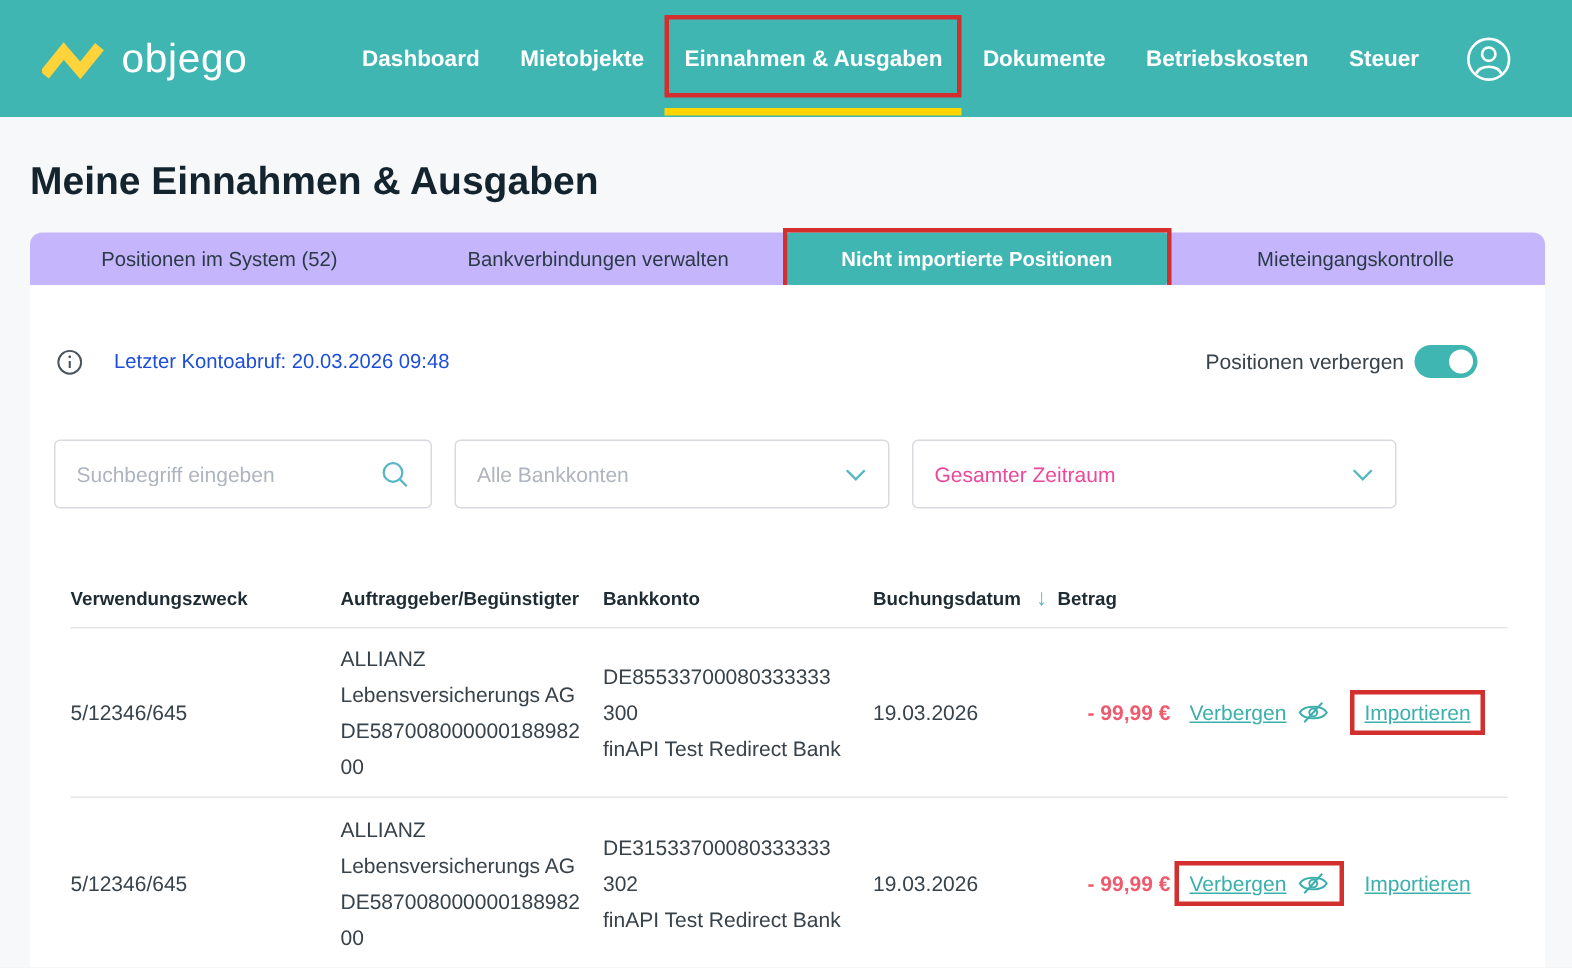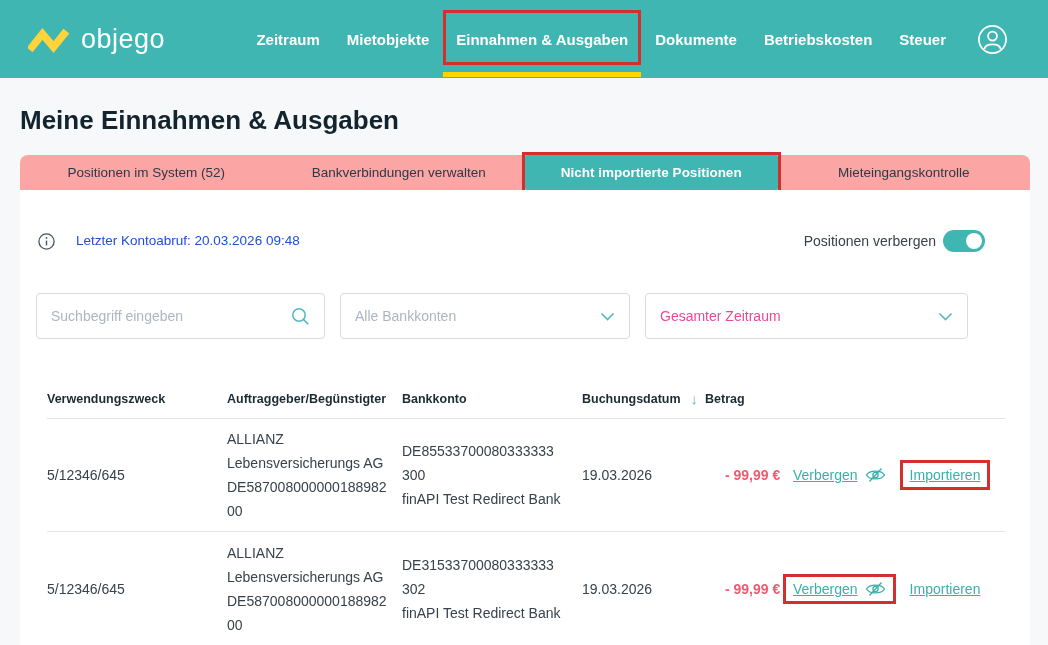"Zeitraum" div.nav-item { text: Zeitraum -> Dashboard }
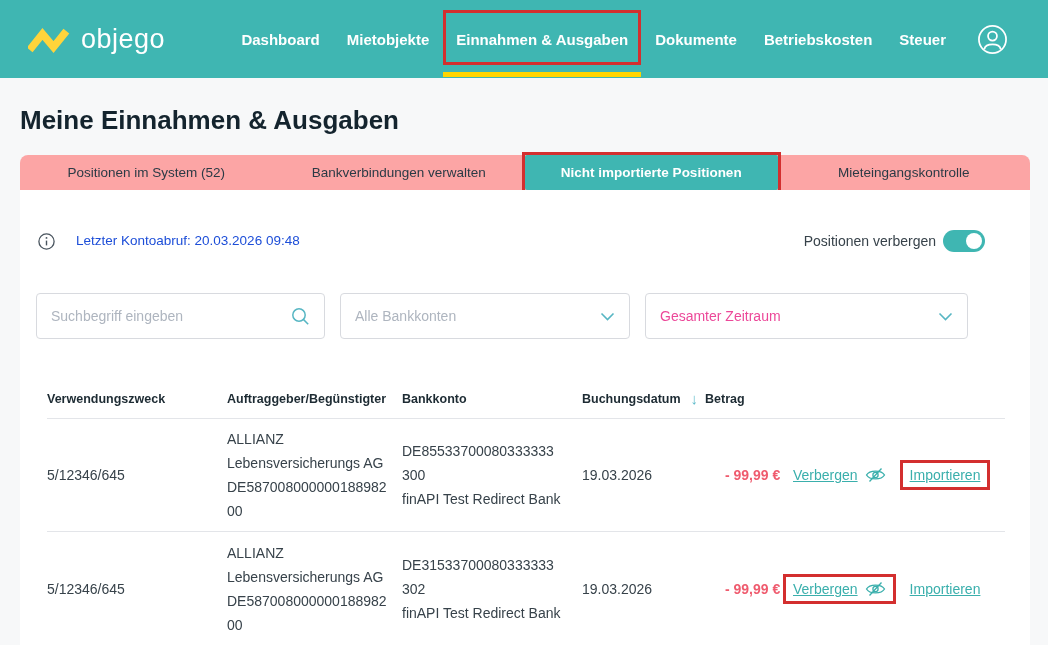"Positionen im System (52)" .tabs { background: #fca5a5 -> #c4b5fd }
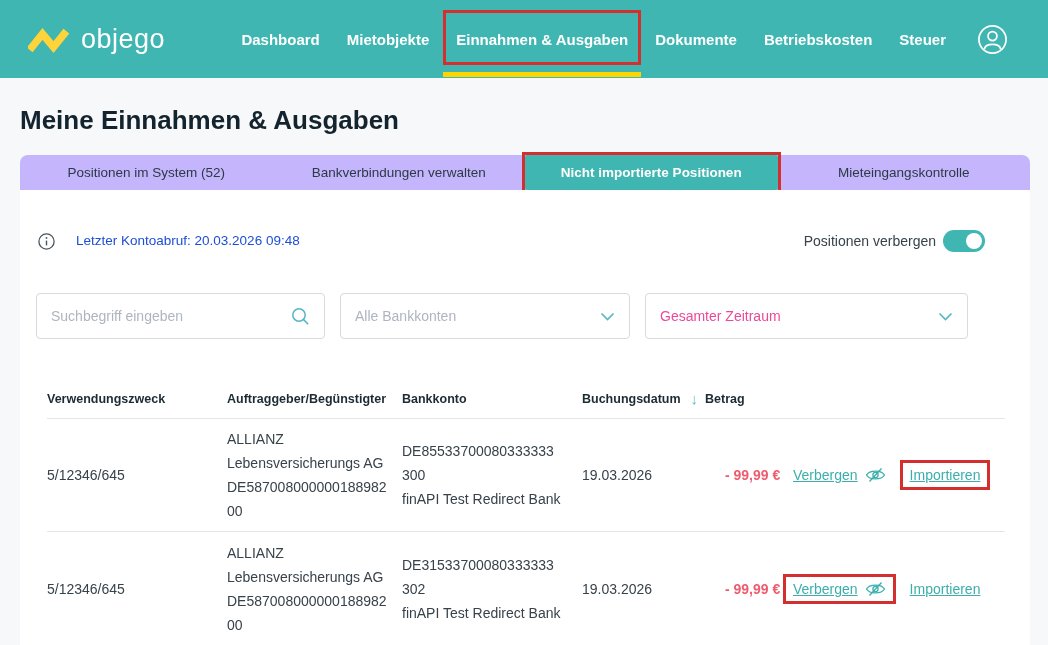"Suchbegriff eingeben" .search-field { width: 289px -> 252px }
